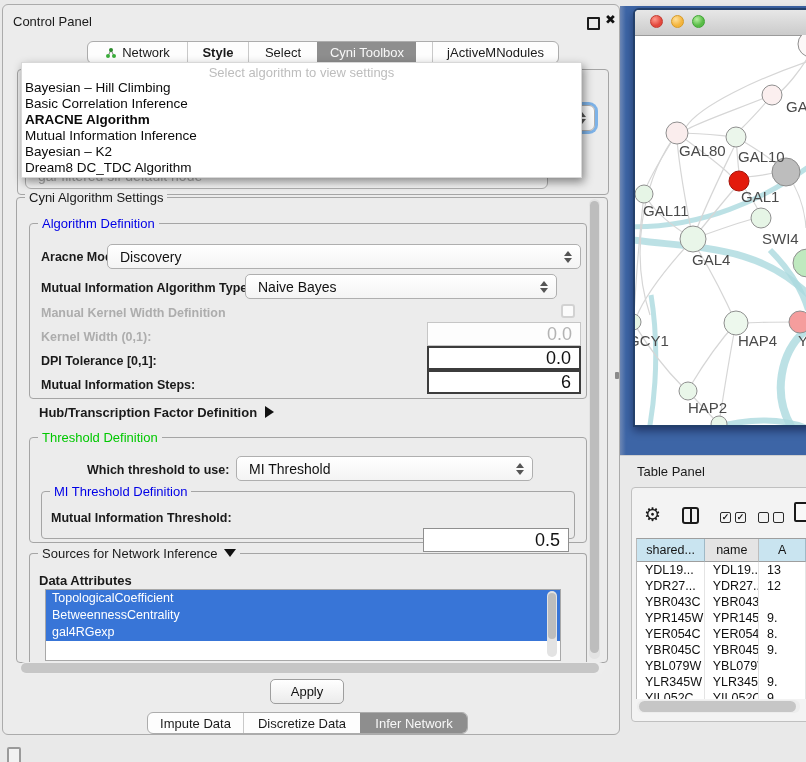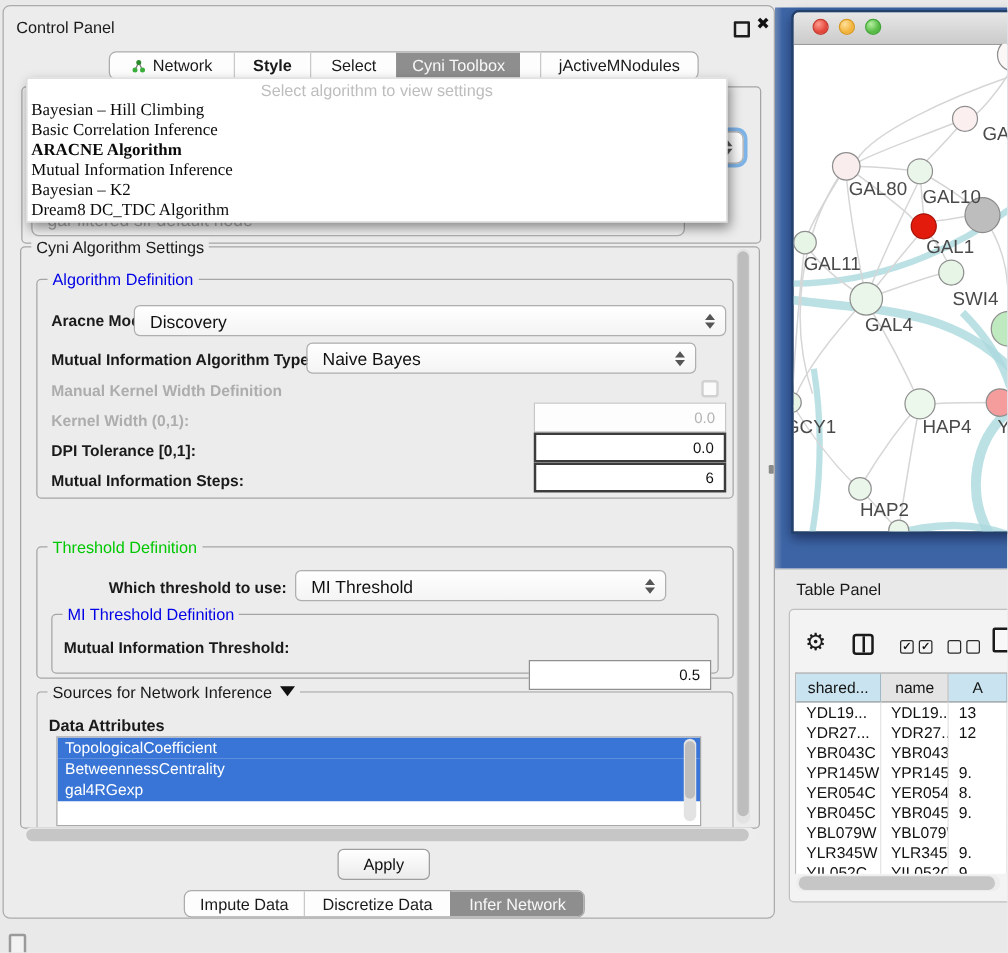"Bayesian – Hill Climbing" .popup .item { font-family: Liberation Serif, serif -> none }
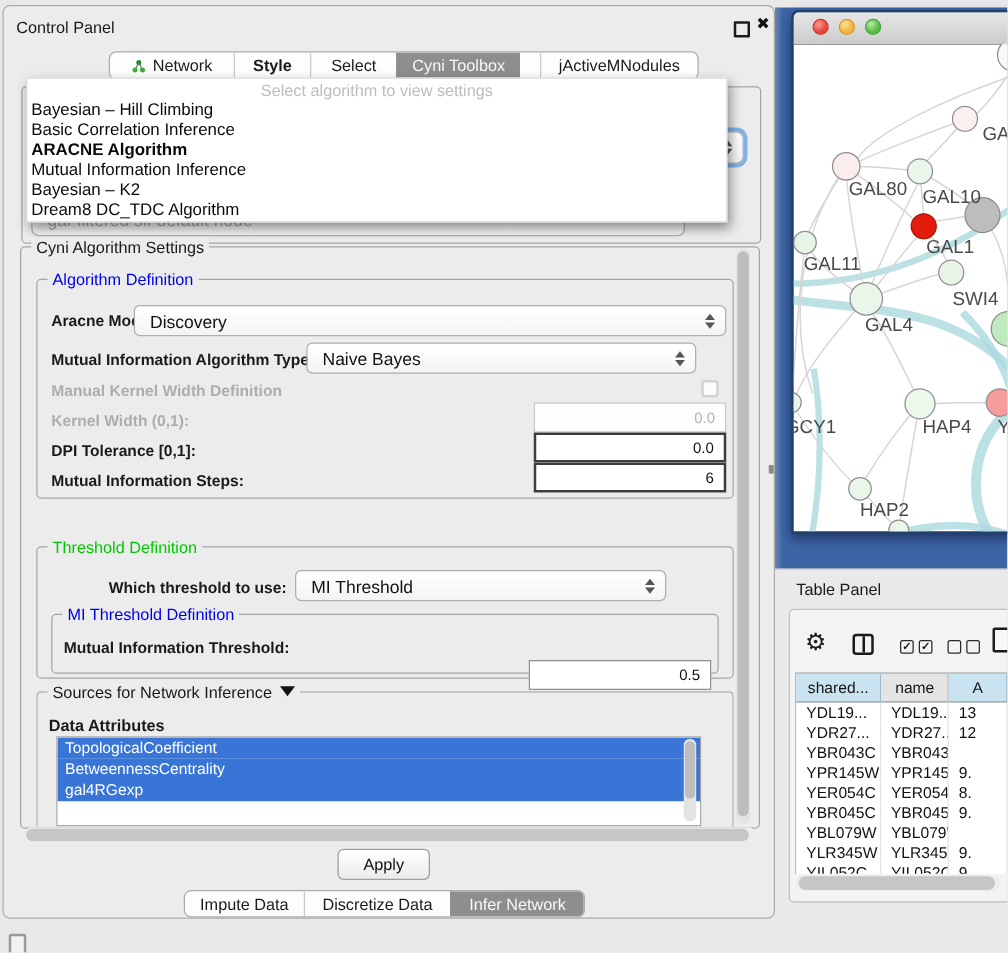"0.0" .field { font-size: 12px -> 18px }
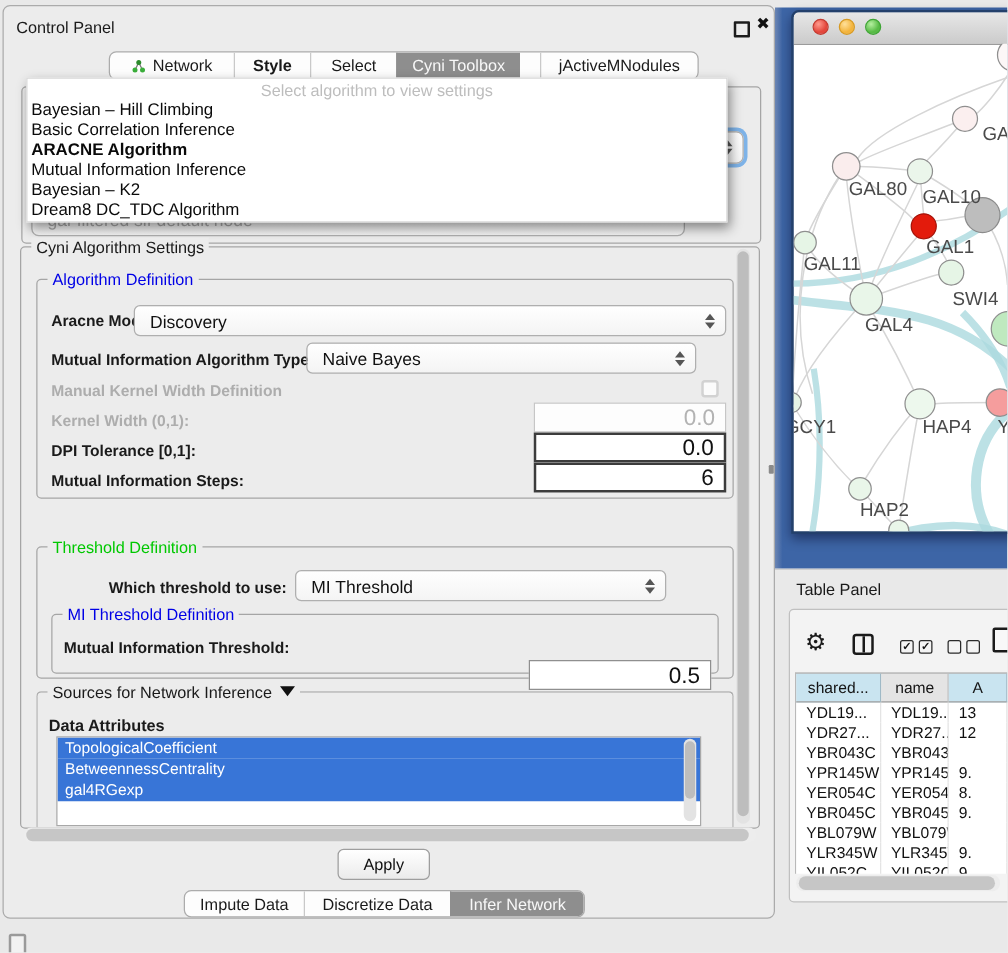"Hub/Transcription Factor Definition" div.abs { html: none -> <div> <span>Hub/Transcription Factor Definition</span><span></span> </div> }
